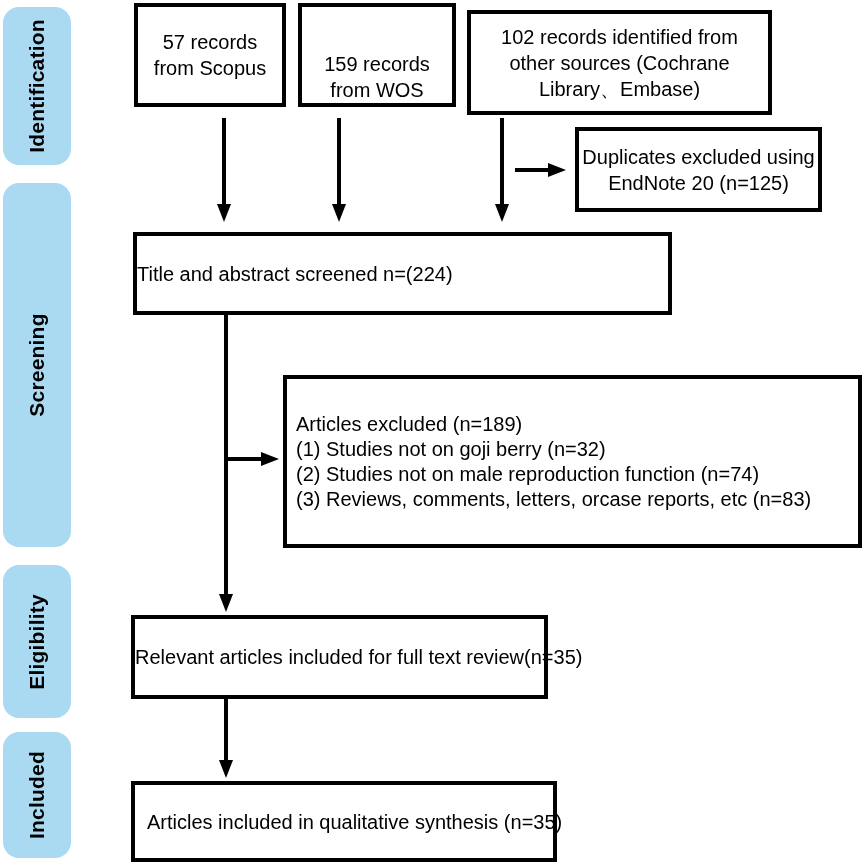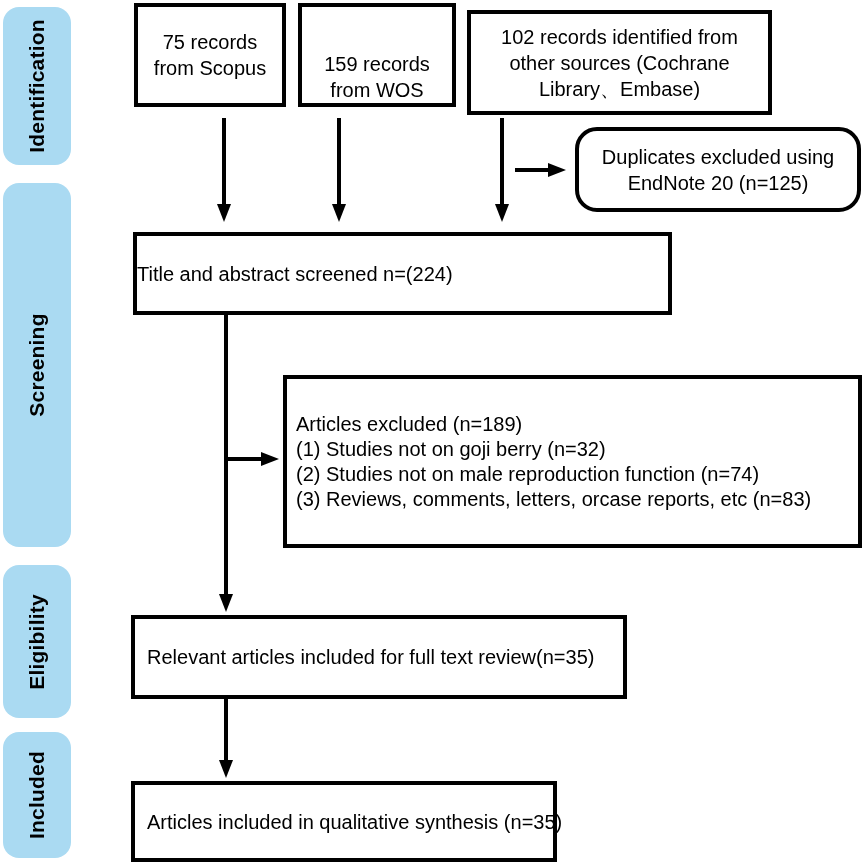"75 records" span.pre { text: 75 -> 57 }
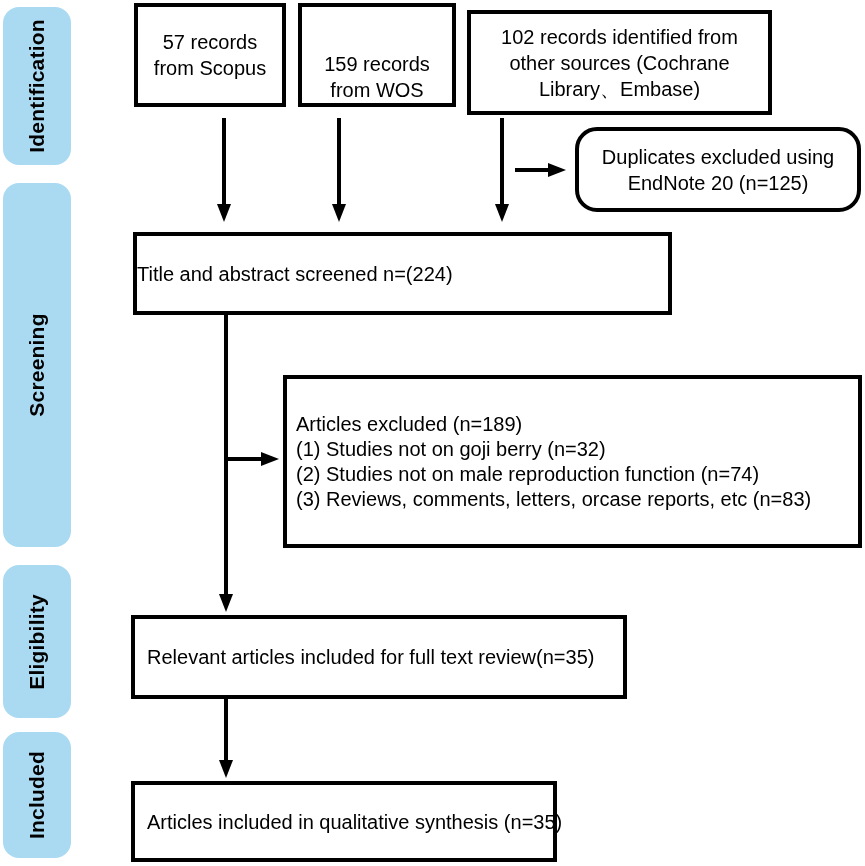"Duplicates excluded using" div.fbox { border-radius: 22px -> none; width: 286px -> 247px }
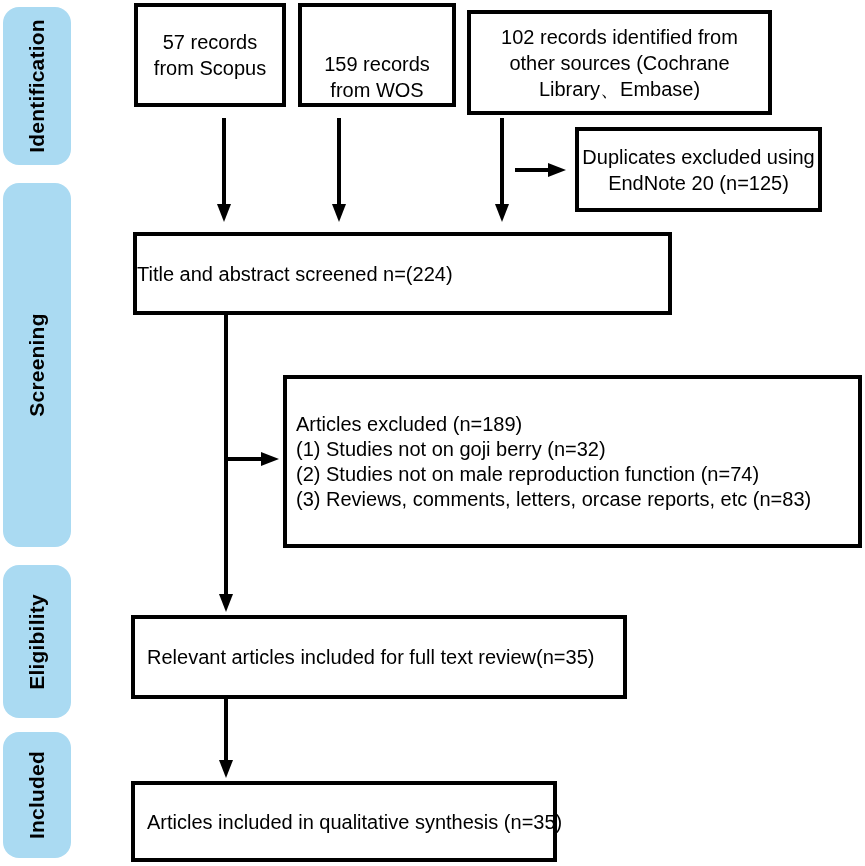"Relevant articles included for full" div.fbox { padding-left: 12px -> none; width: 496px -> 417px }
